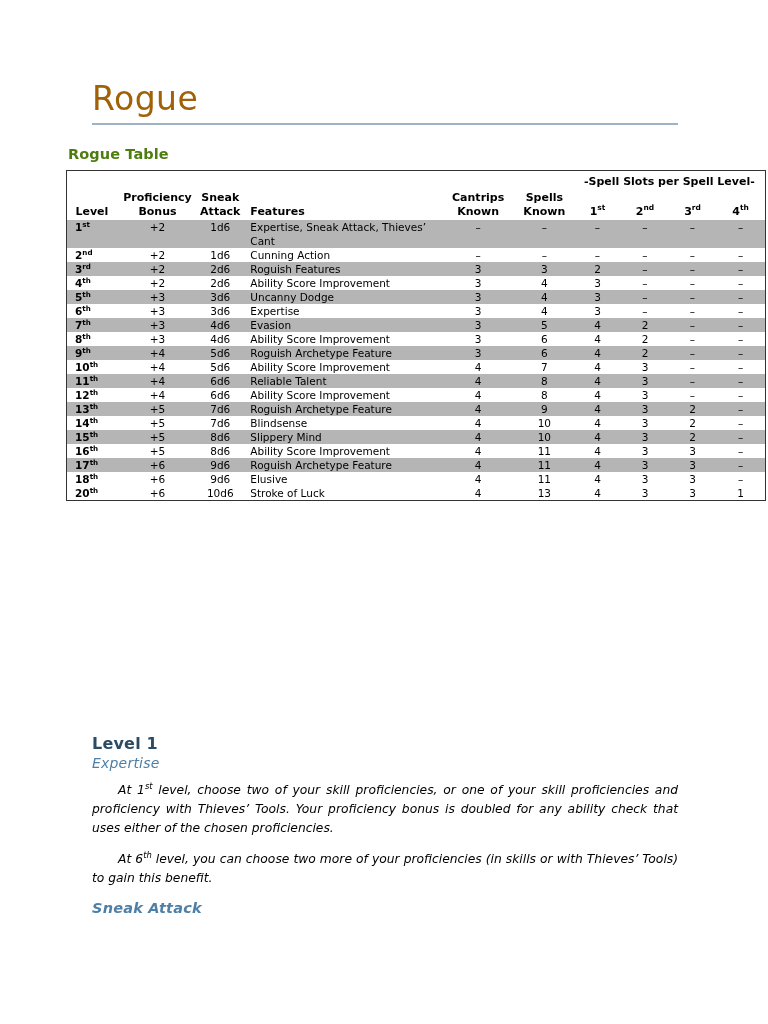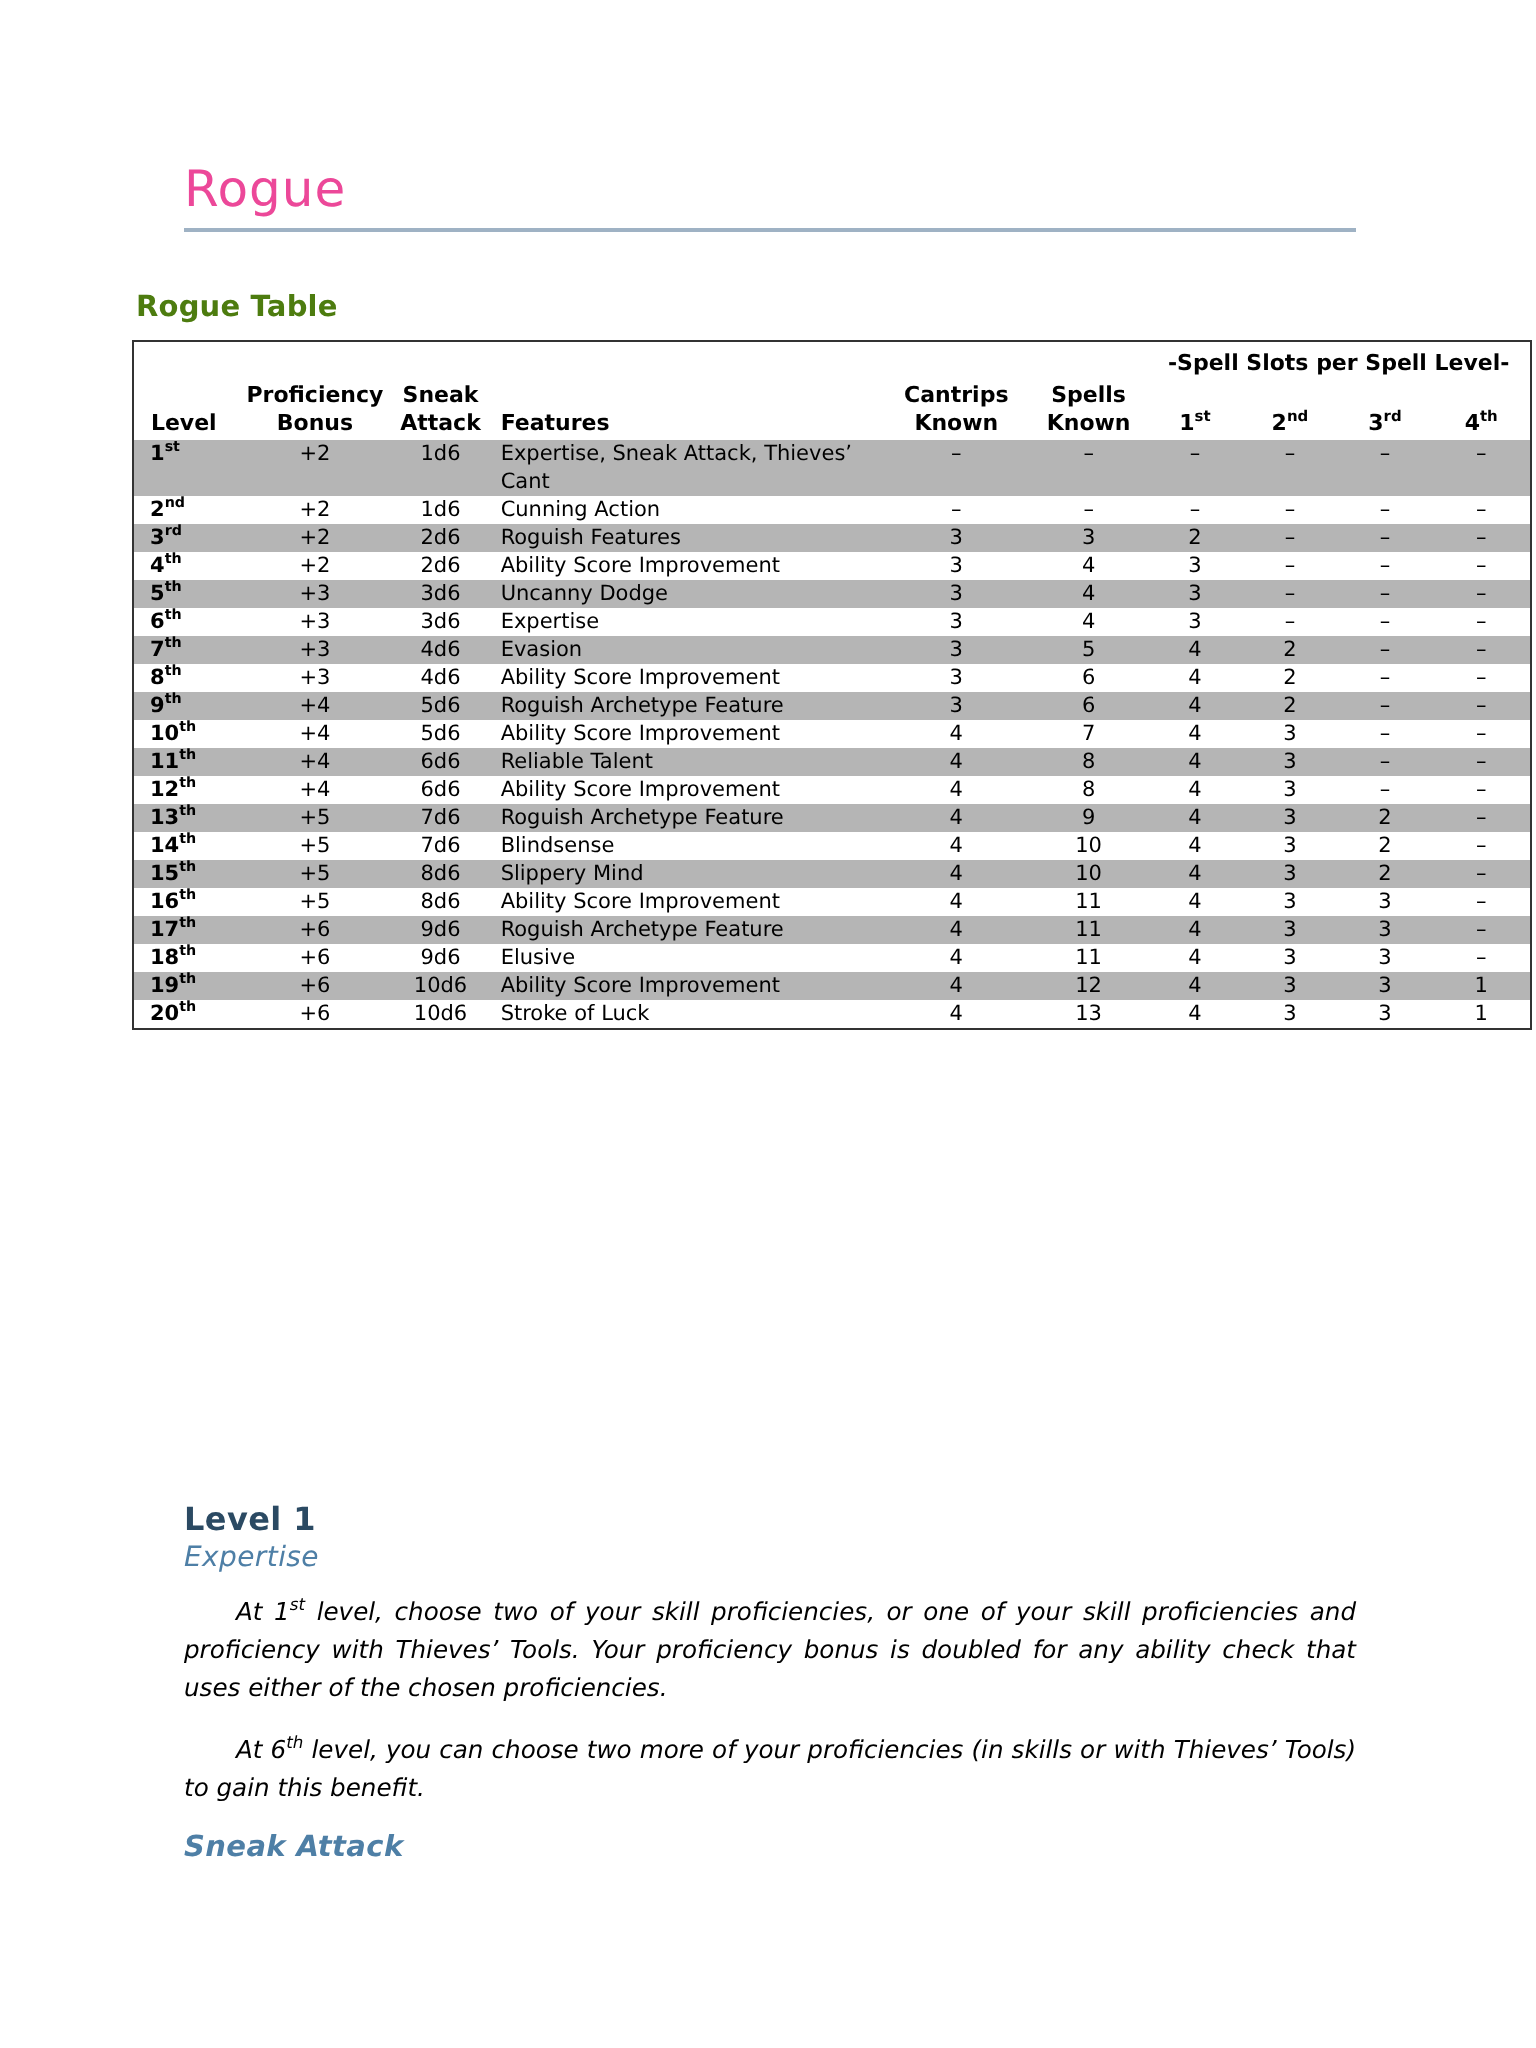"Rogue" .doc-title { color: #ec4899 -> #a16207; font-size: 25px -> 33px }
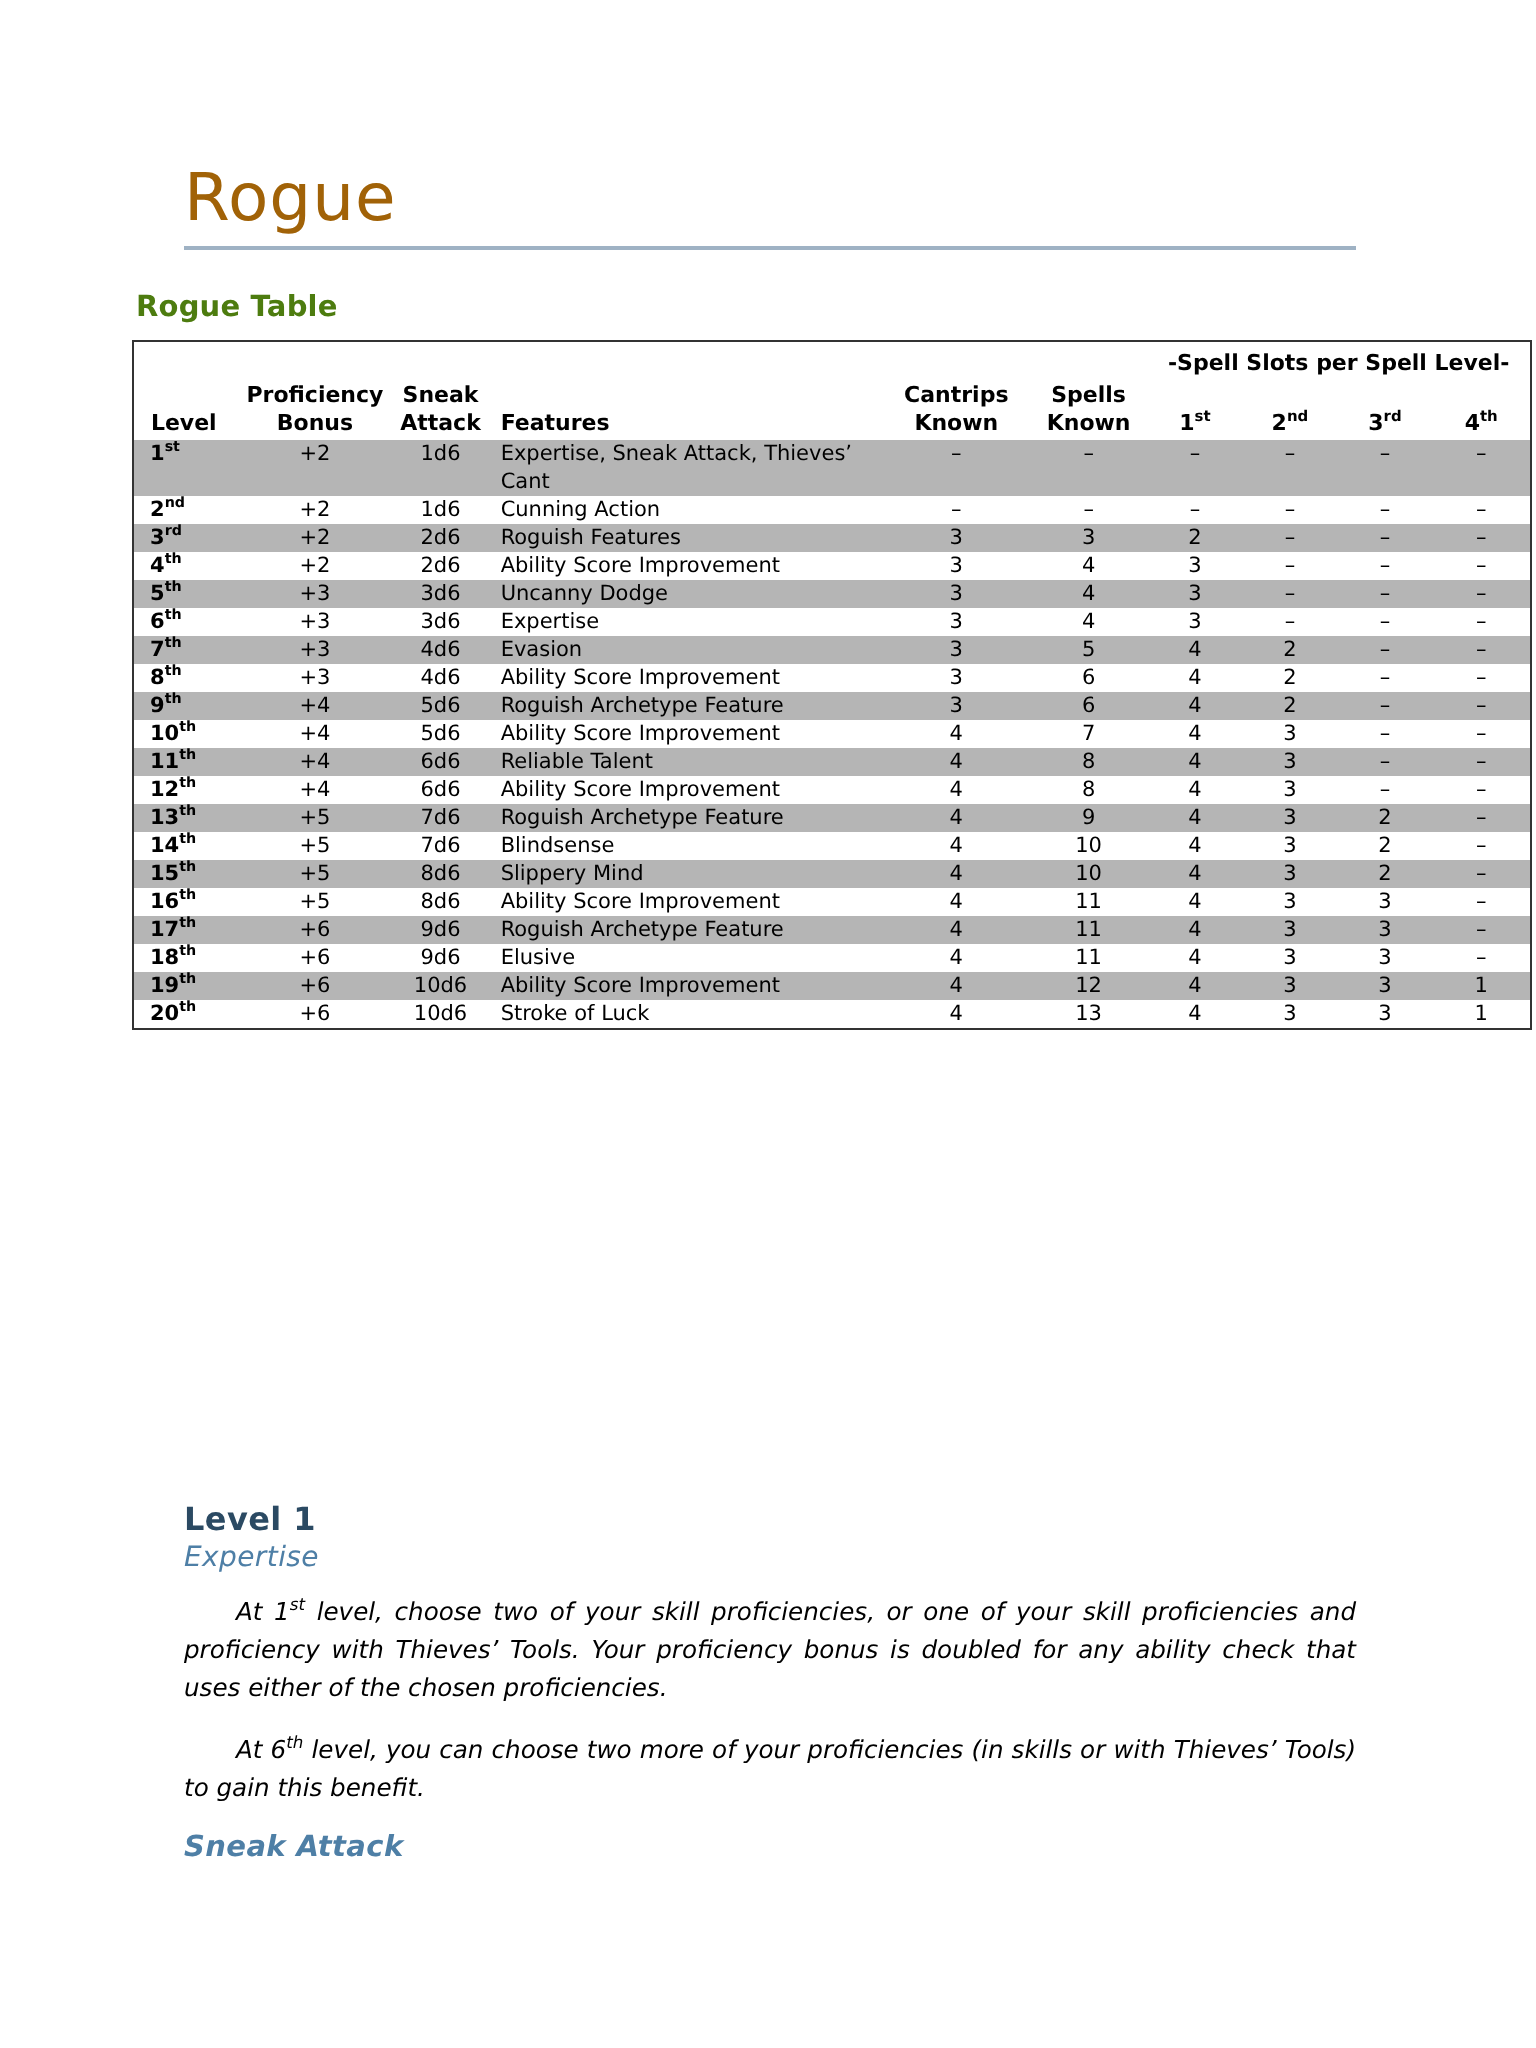"19th" tr.shaded { html: <tr> <td>19<sup>th</sup></td> <td>+6</td> <td>10d6</td> <td>Ability Score Improvement</td> <td>4</td> <td>12</td> <td>4</td> <td>3</td> <td>3</td> <td>1</td> </tr> -> none }
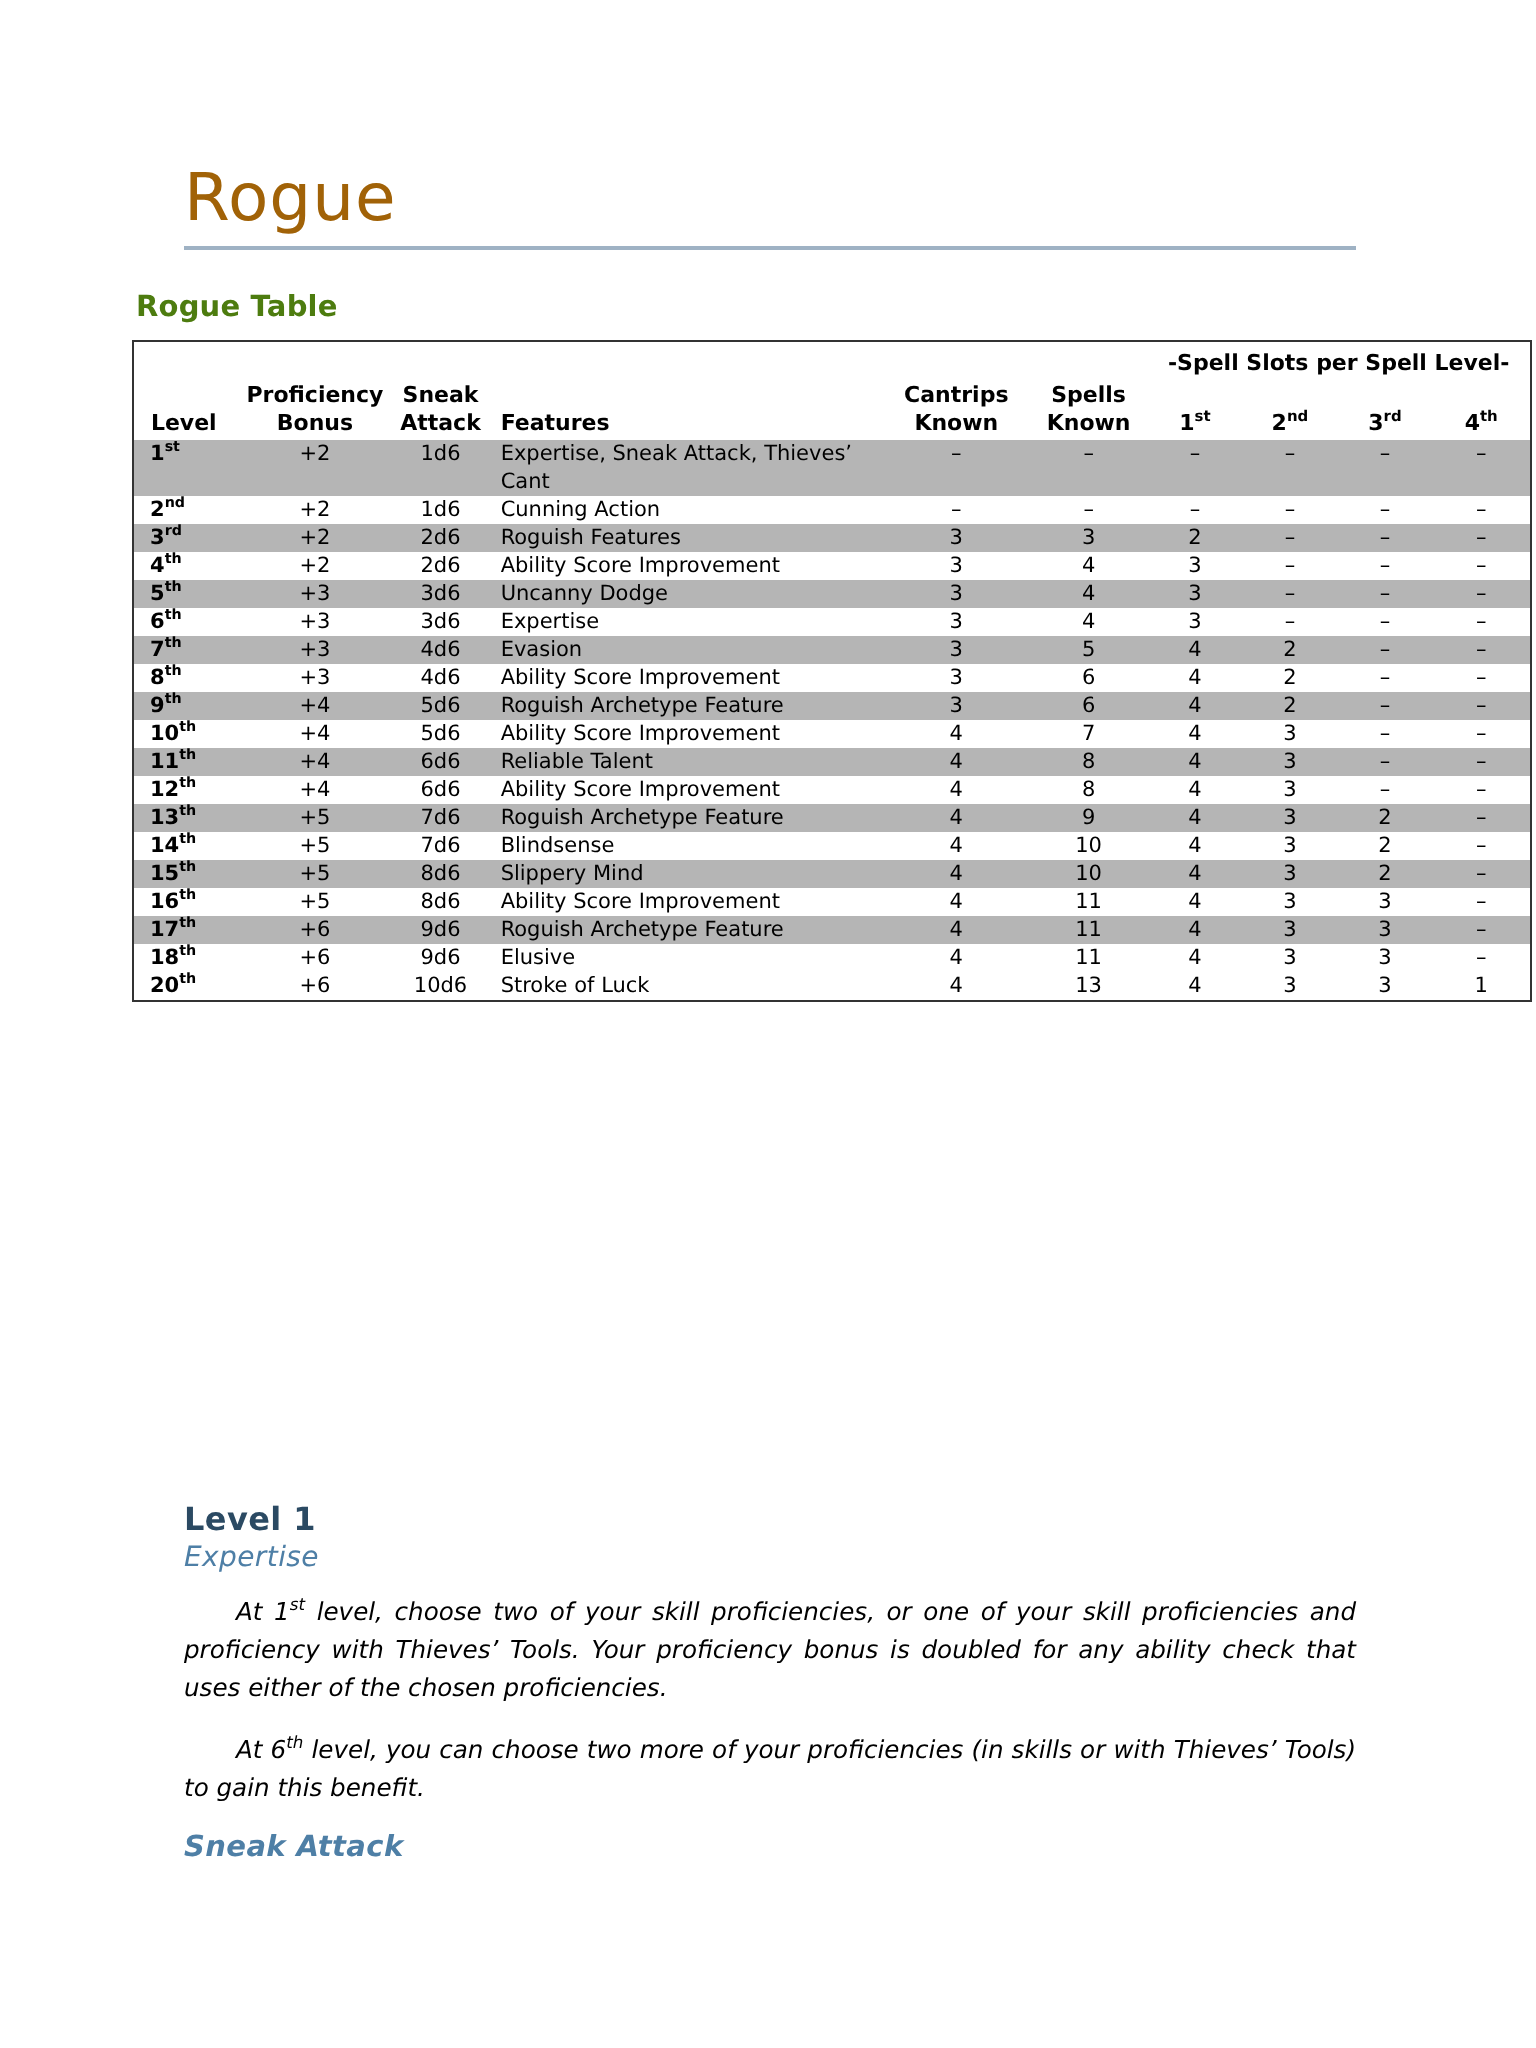"Level 1" h2.lvl { margin: 16px 0 2px 0 -> 0 0 2px 0 }
